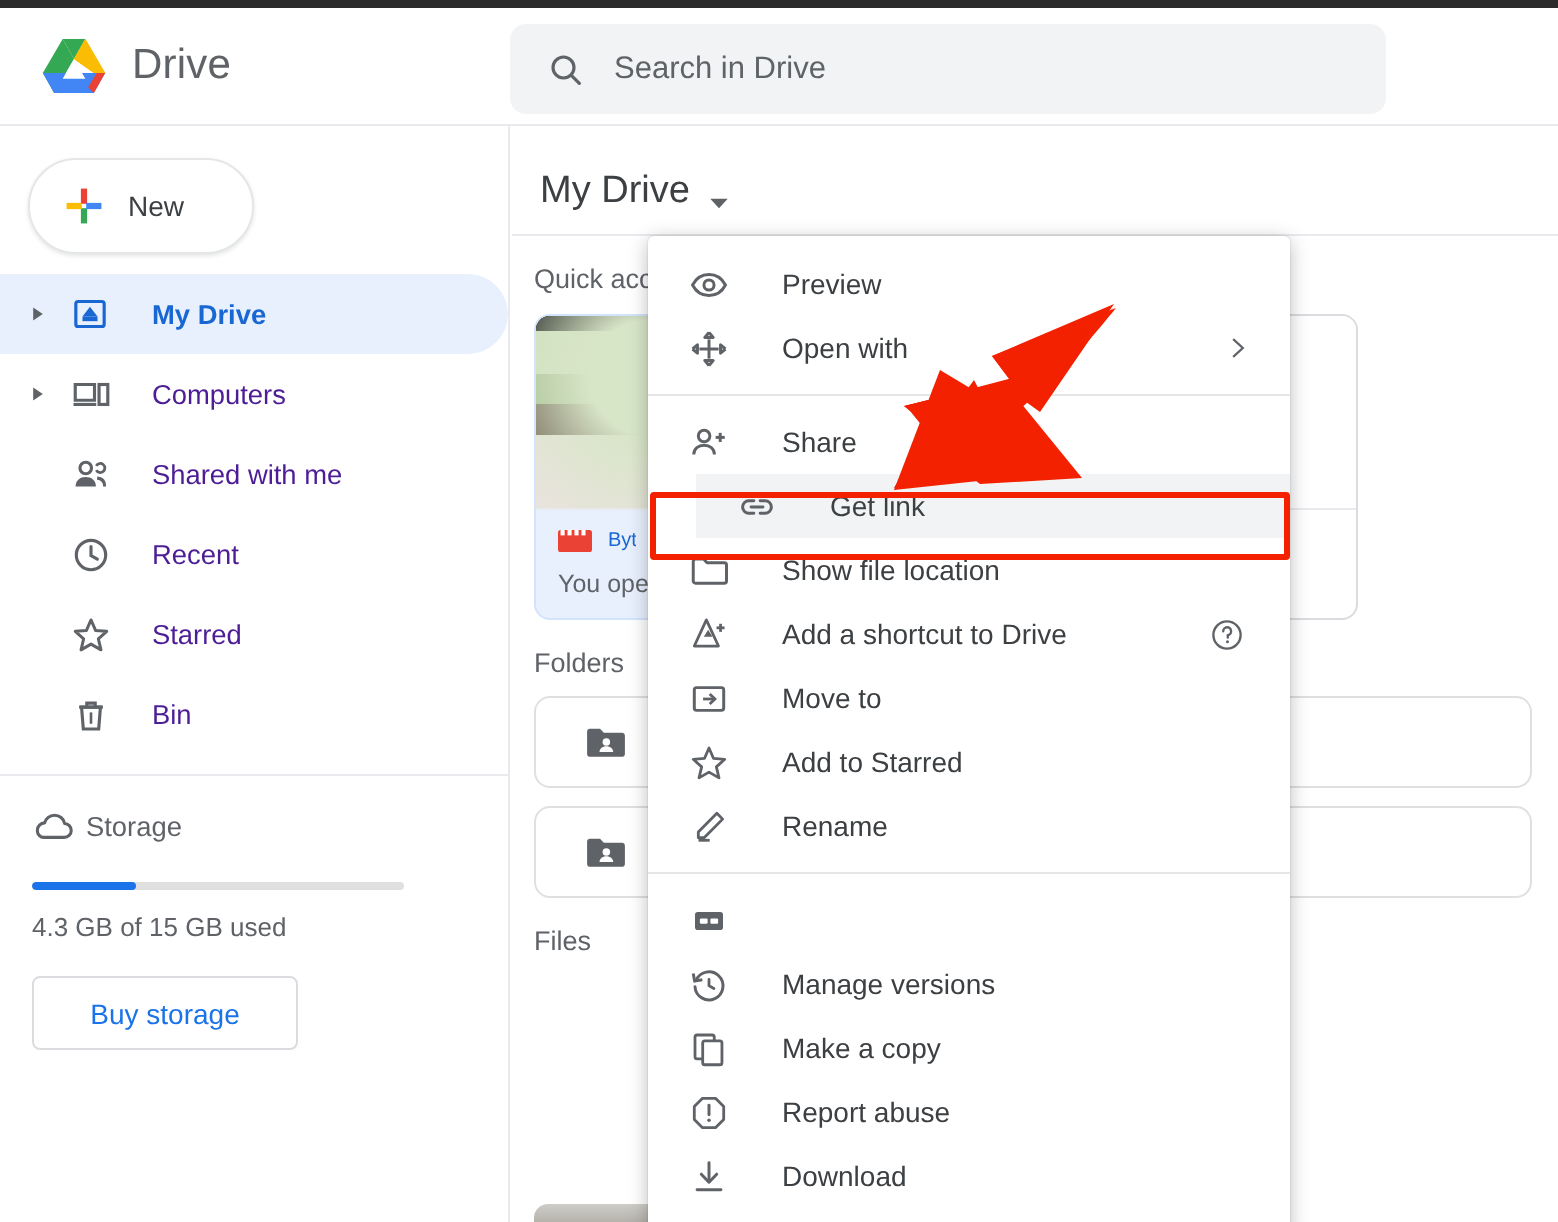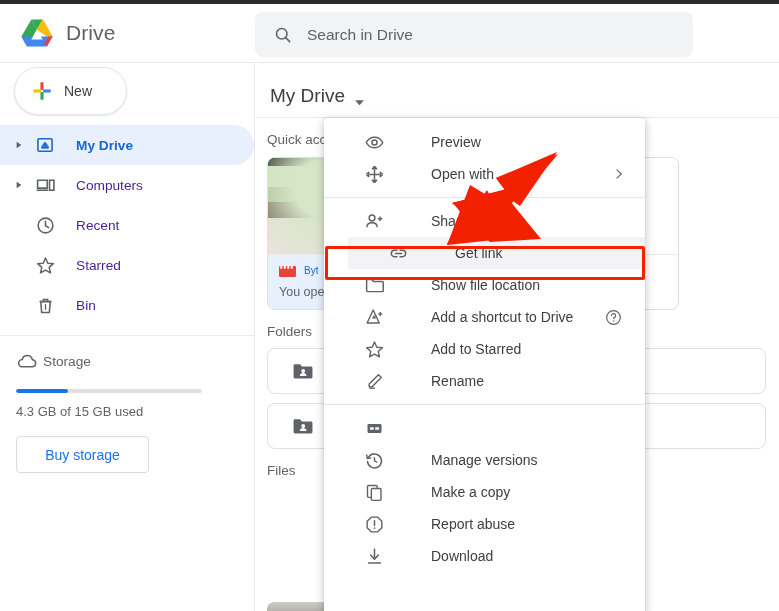"New" .new-btn { margin: 4px 0 10px 14px -> 16px 0 10px 14px }
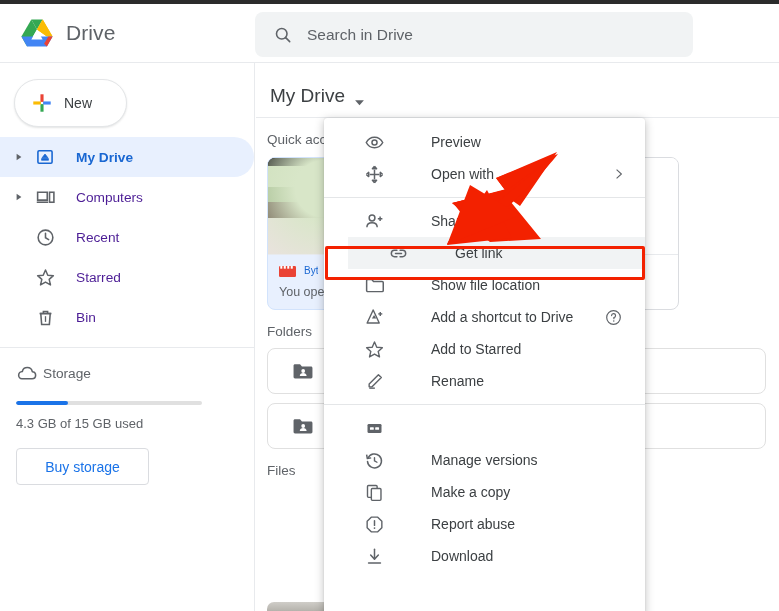"Preview" .mi { gap: 20px -> none; padding-left: 39px -> 19px }
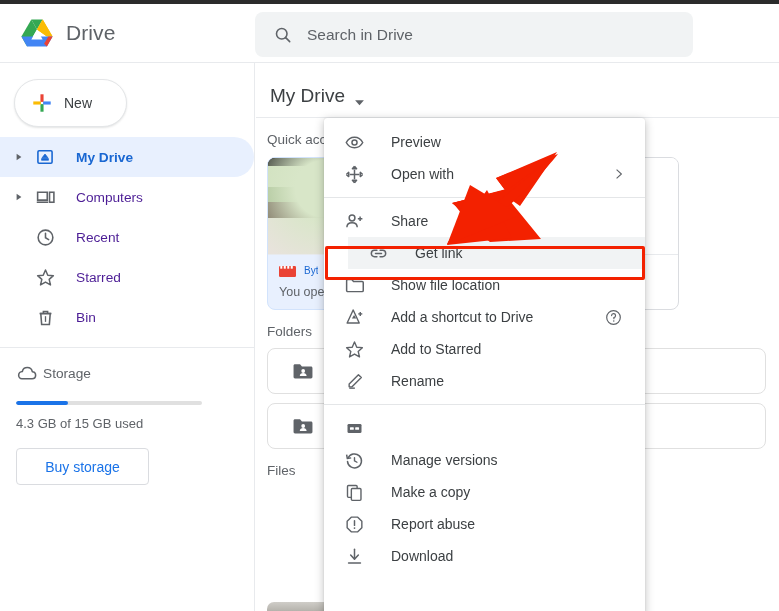"Shared with me" div.nav-item { html: none -> <div> <span></span> <span> <svg> <circle></circle> <path></path> <path></path> <path></path> </svg> </span> <span>Shared with me</span> </div> }
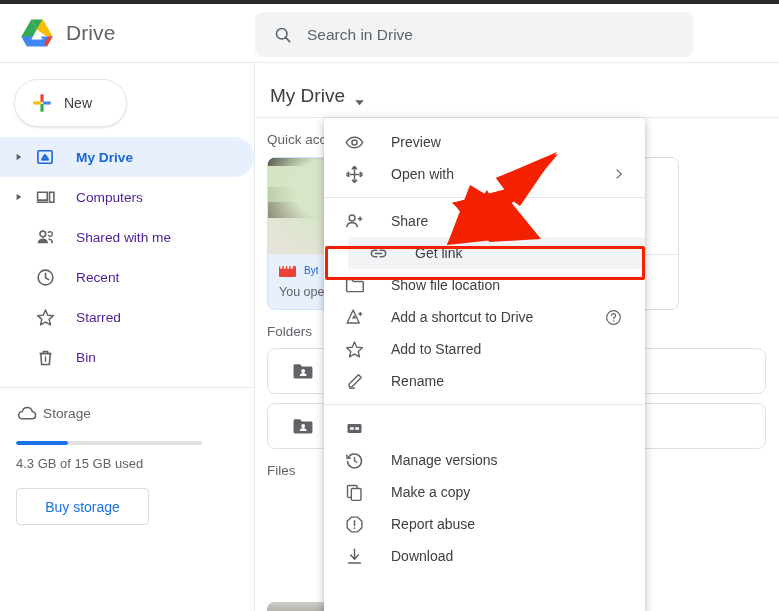"Move to" div.mi { html: none -> <div> <span> <svg> <rect></rect> <line></line> <polyline></polyline> </svg> </span> <span>Move to</span> </div> }
